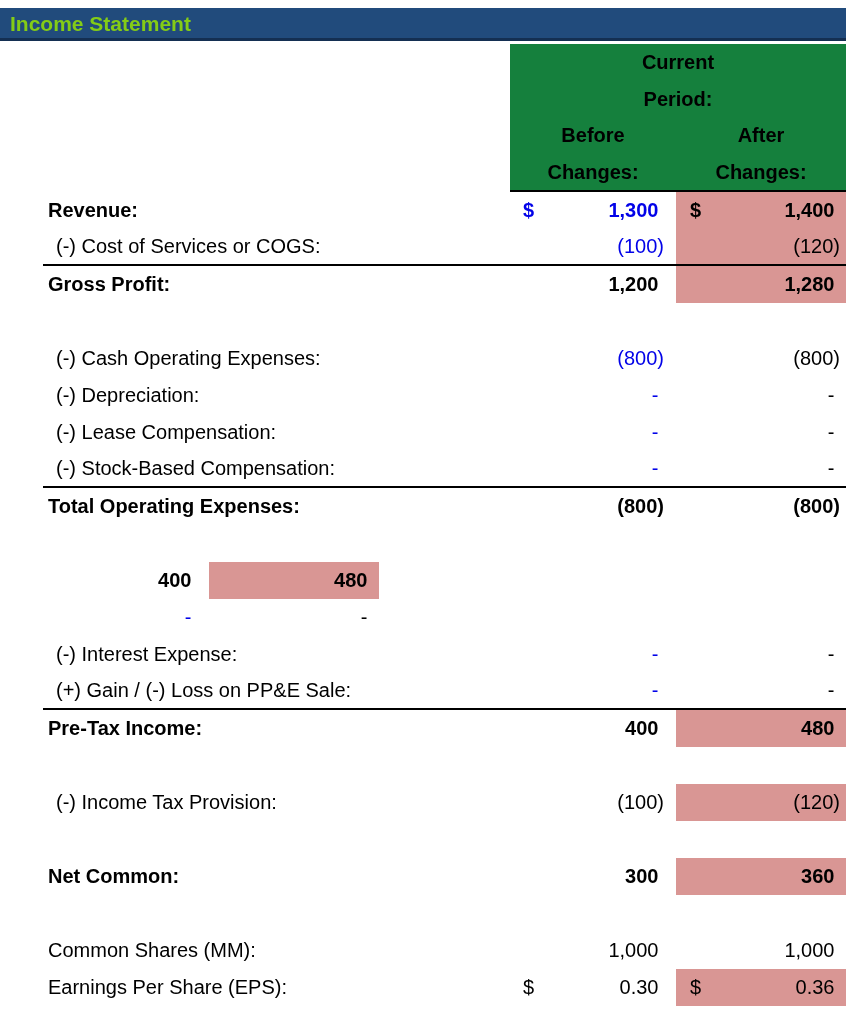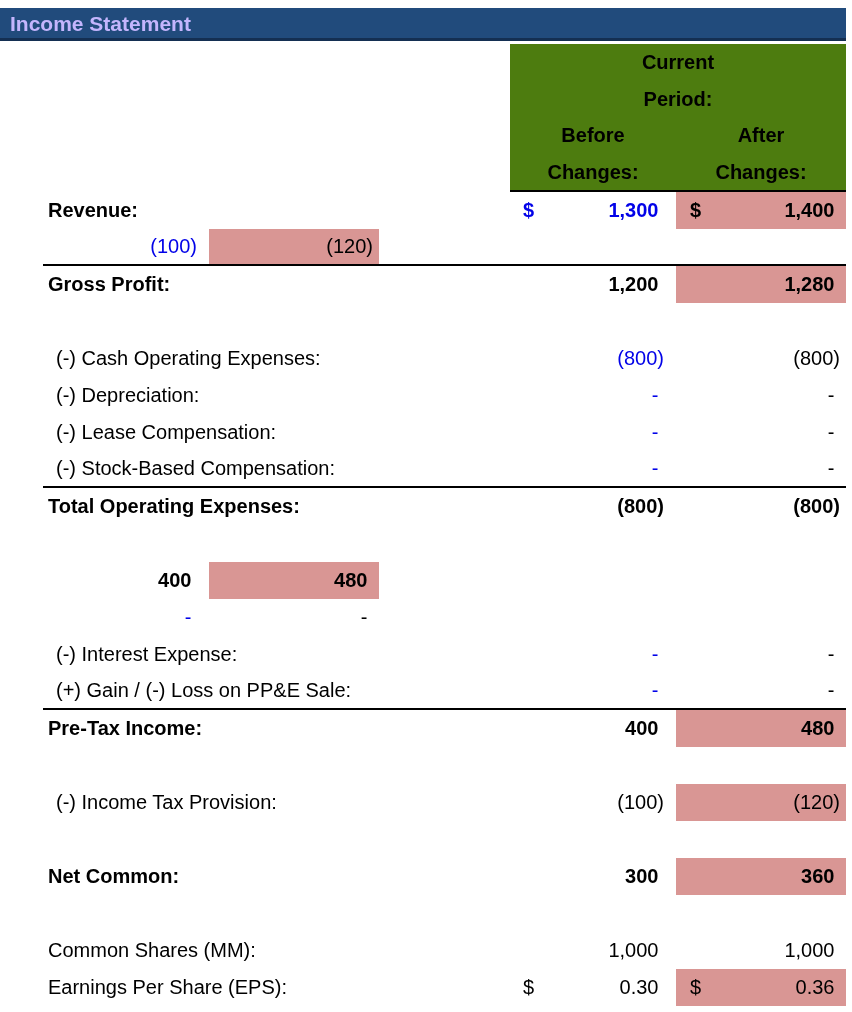"Income Statement" .title-bar { color: #c4b5fd -> #84cc16 }
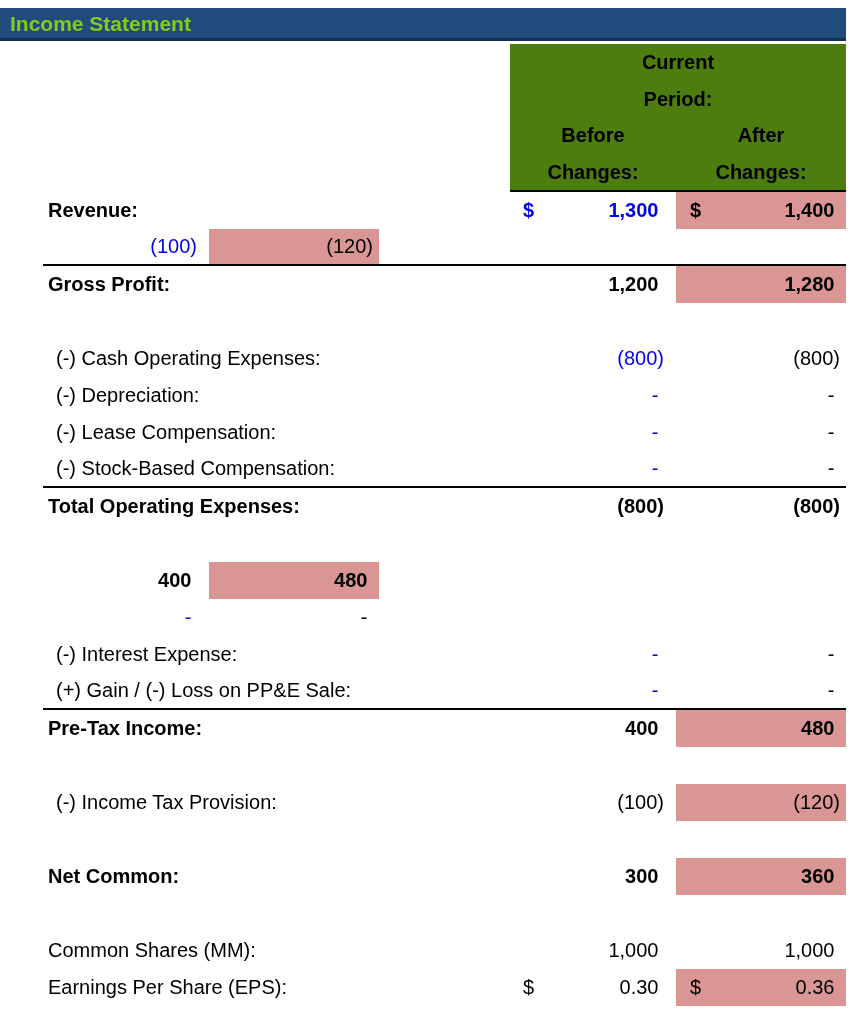"Current" .col-header { background: #4d7c0f -> #15803d }
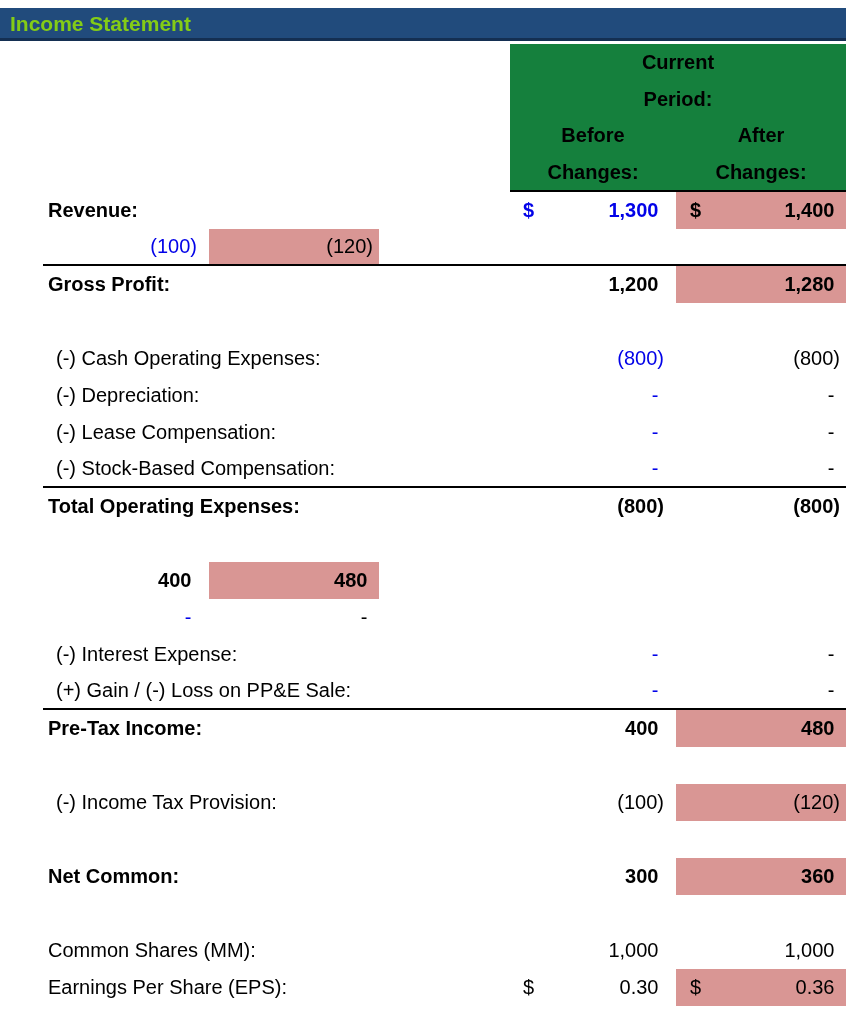"(-) Cost of Services or" div.label { html: none -> <div>(-) Cost of Services or COGS:</div> }
